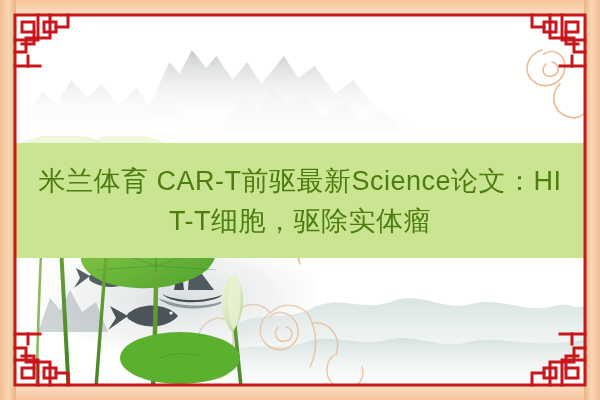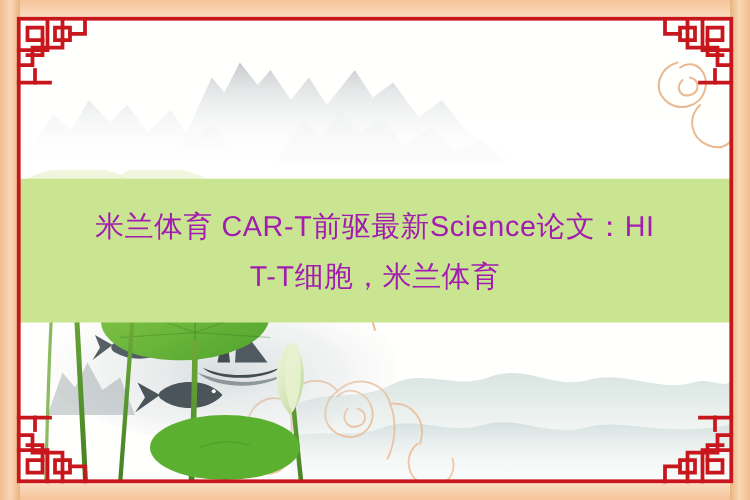"米兰体育 CAR-T前驱最新Science论文：HI" .band .line { color: #a21caf -> #4d7c0f; font-size: 23px -> 27px }
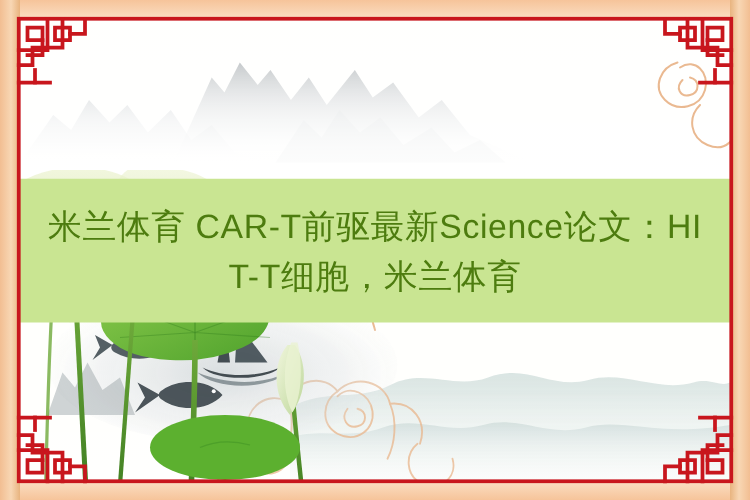"T-T细胞，米兰体育" div.line { text: 米兰体育 -> 驱除实体瘤 }
